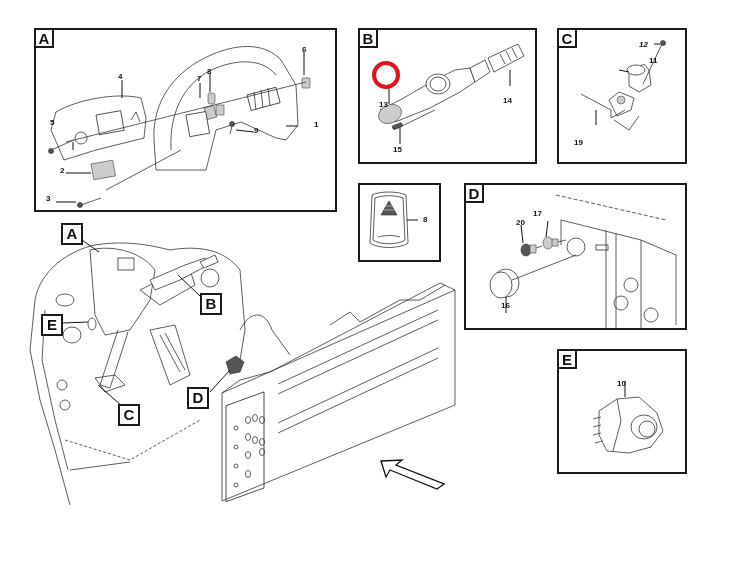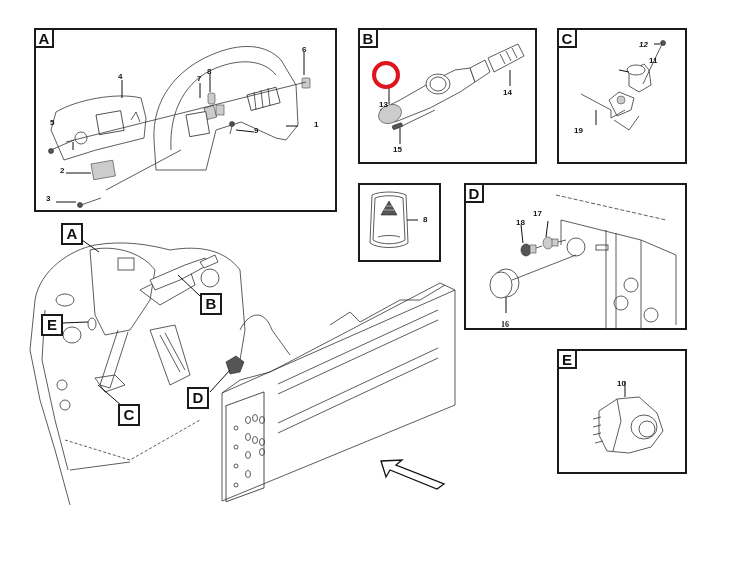"14" span.num { top: 58px -> 66px }
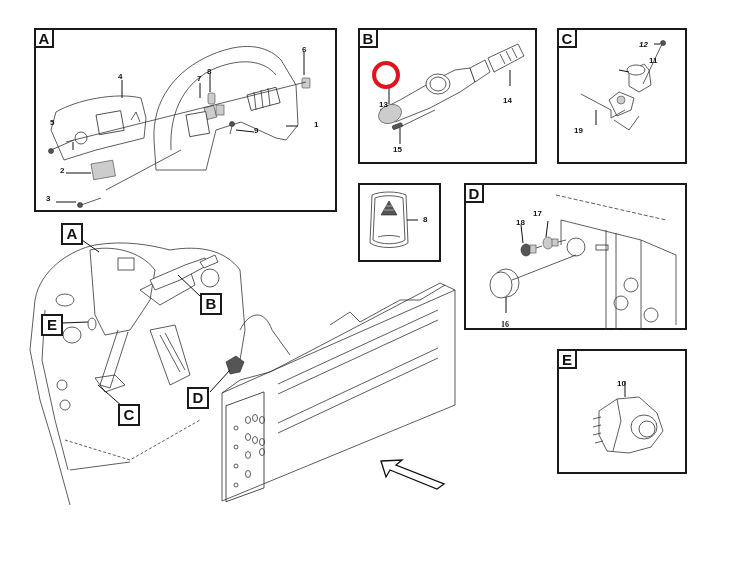"19" span.num { top: 96px -> 108px }
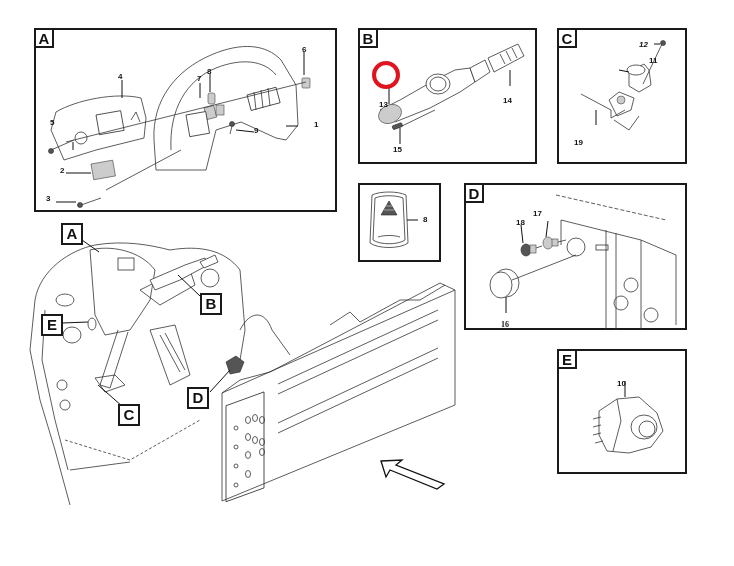"18" span.num { text: 18 -> 20 }
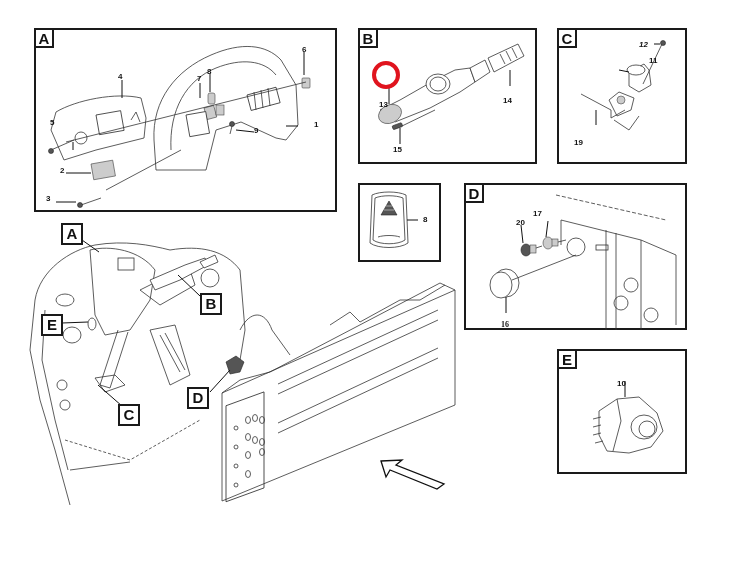"16" span.num { font-family: Liberation Serif, serif -> none; top: 135px -> 116px }
